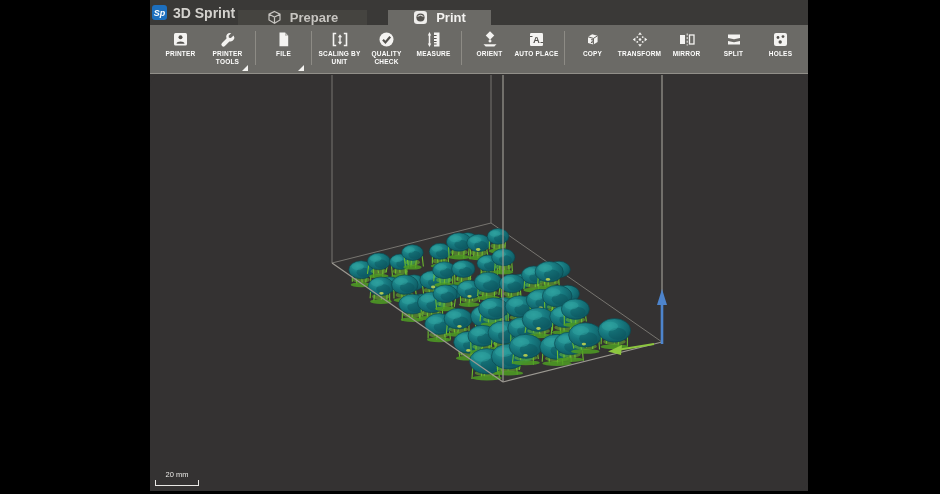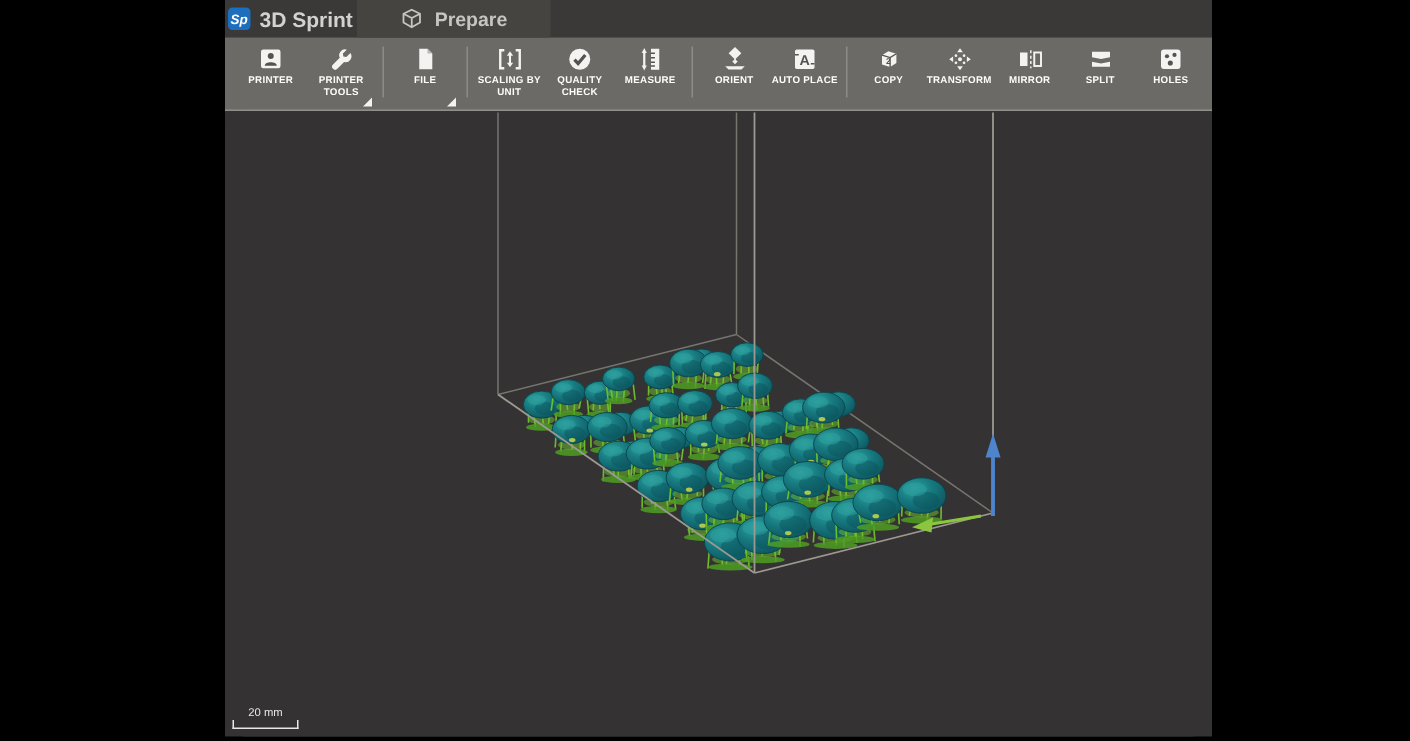"Prepare" .tabs { align-items: none -> flex-end }
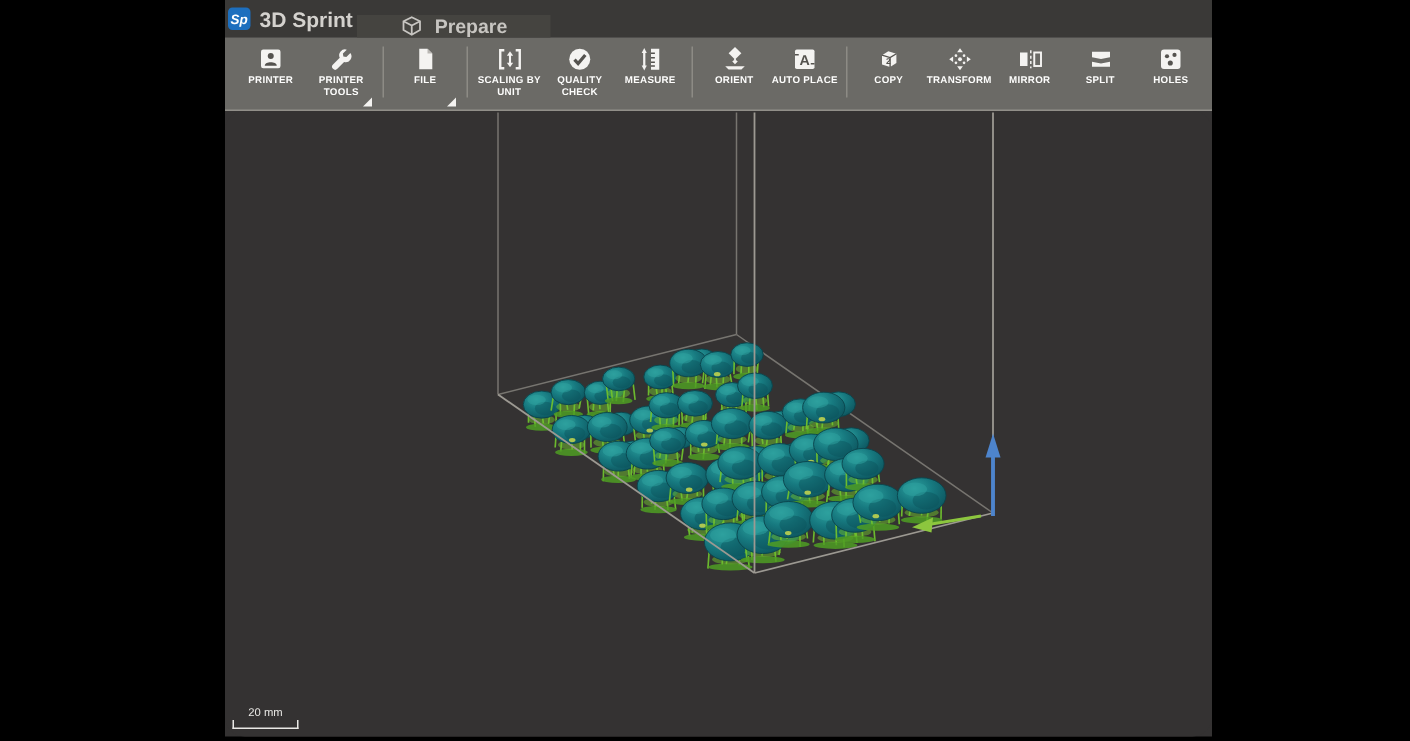"Print" div.tab { html: none -> <div> <span> <svg> <rect></rect> <circle></circle> <path></path> </svg> </span> <span>Print</span> </div> }
